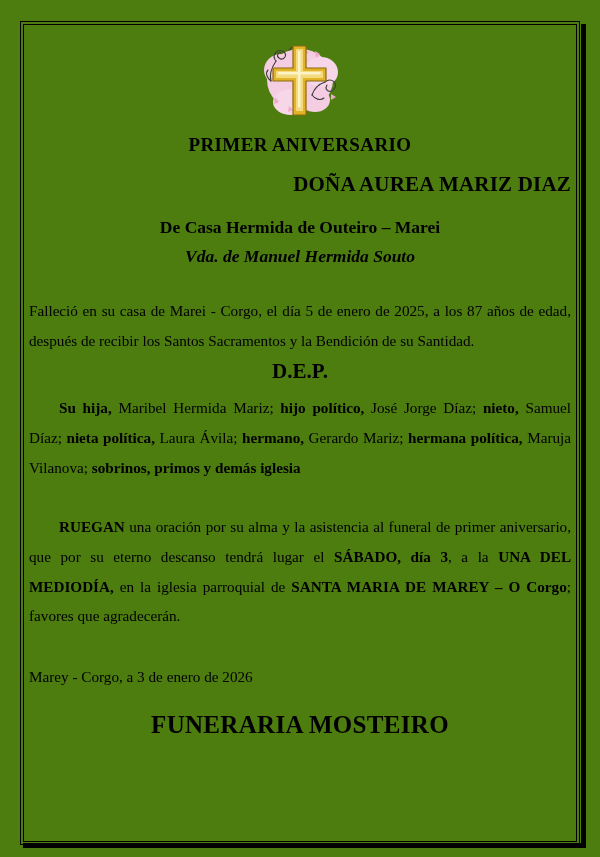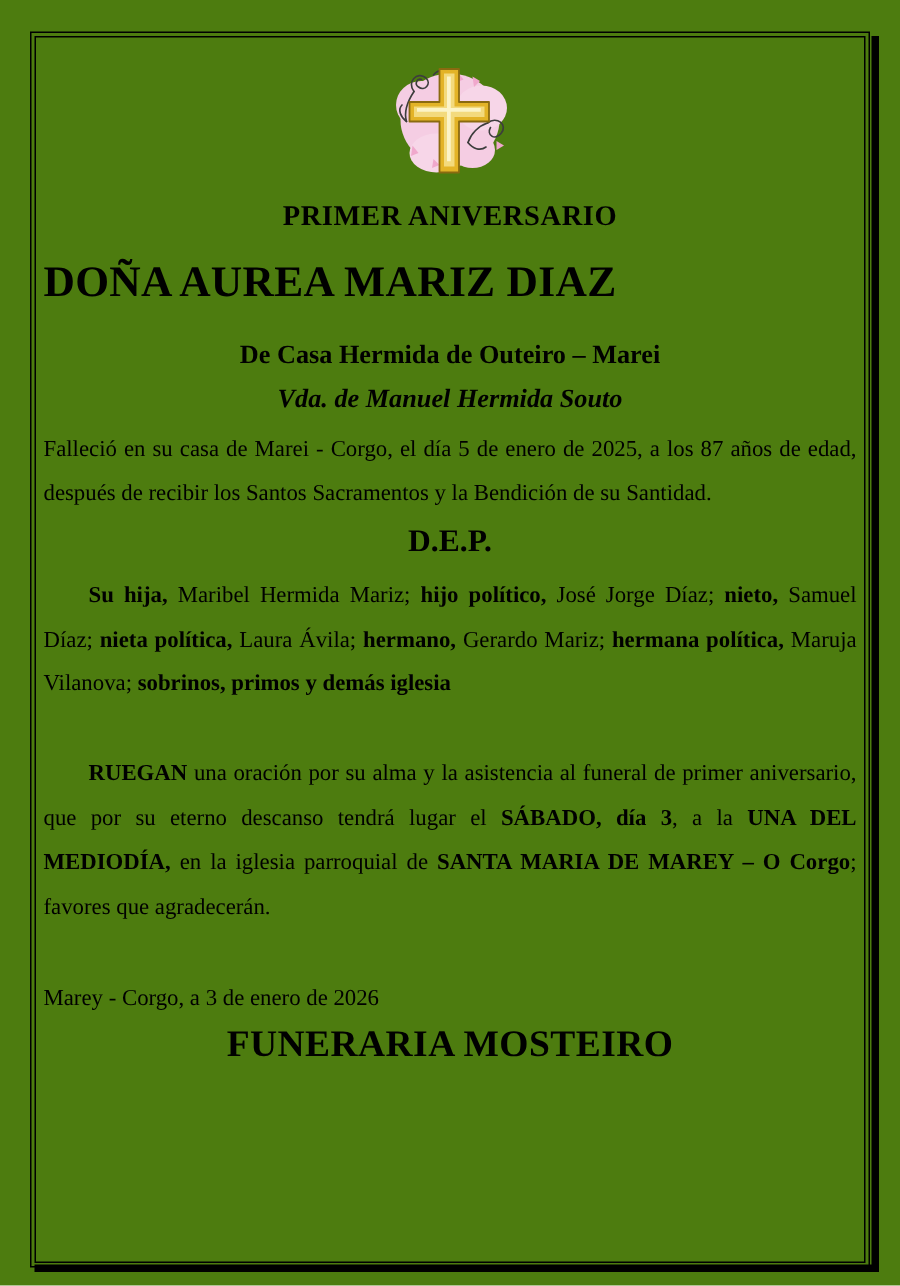"DOÑA AUREA MARIZ DIAZ" .deceased-name { font-size: 29px -> 21px; text-align: left -> right }
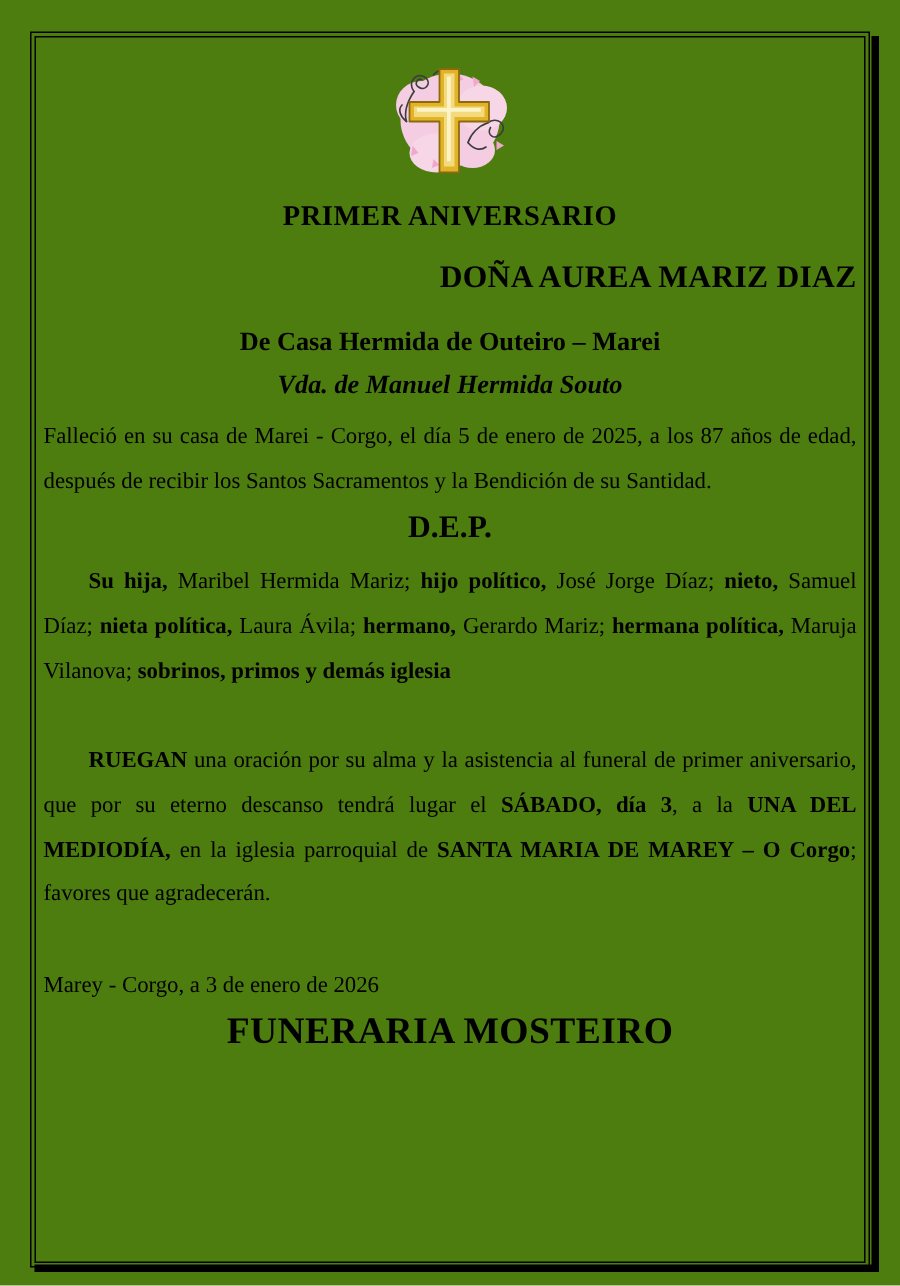"Falleció en su casa de" .para-death { margin-top: 8px -> 28px }
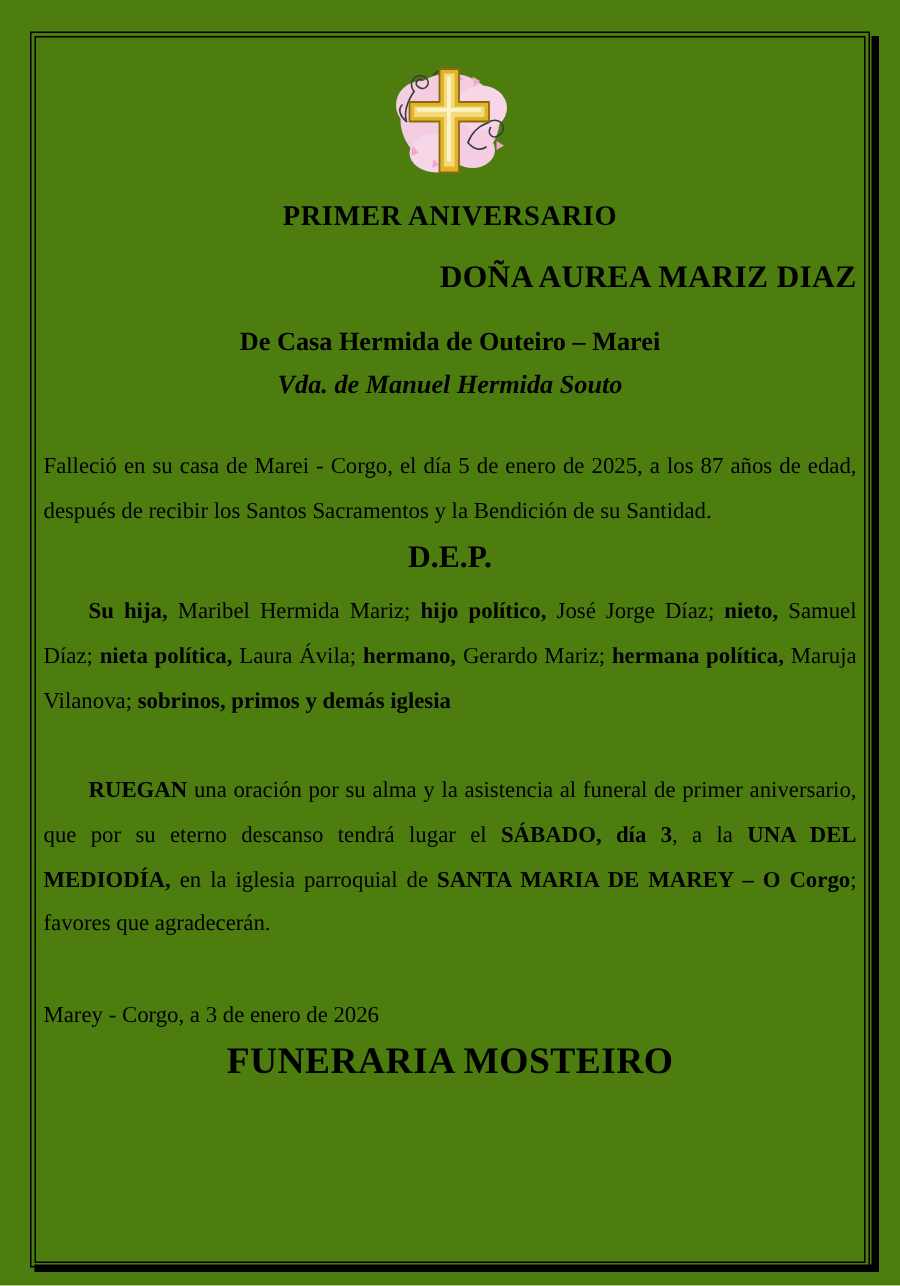"FUNERARIA MOSTEIRO" .funeral-home { margin-top: 5px -> 22px }
